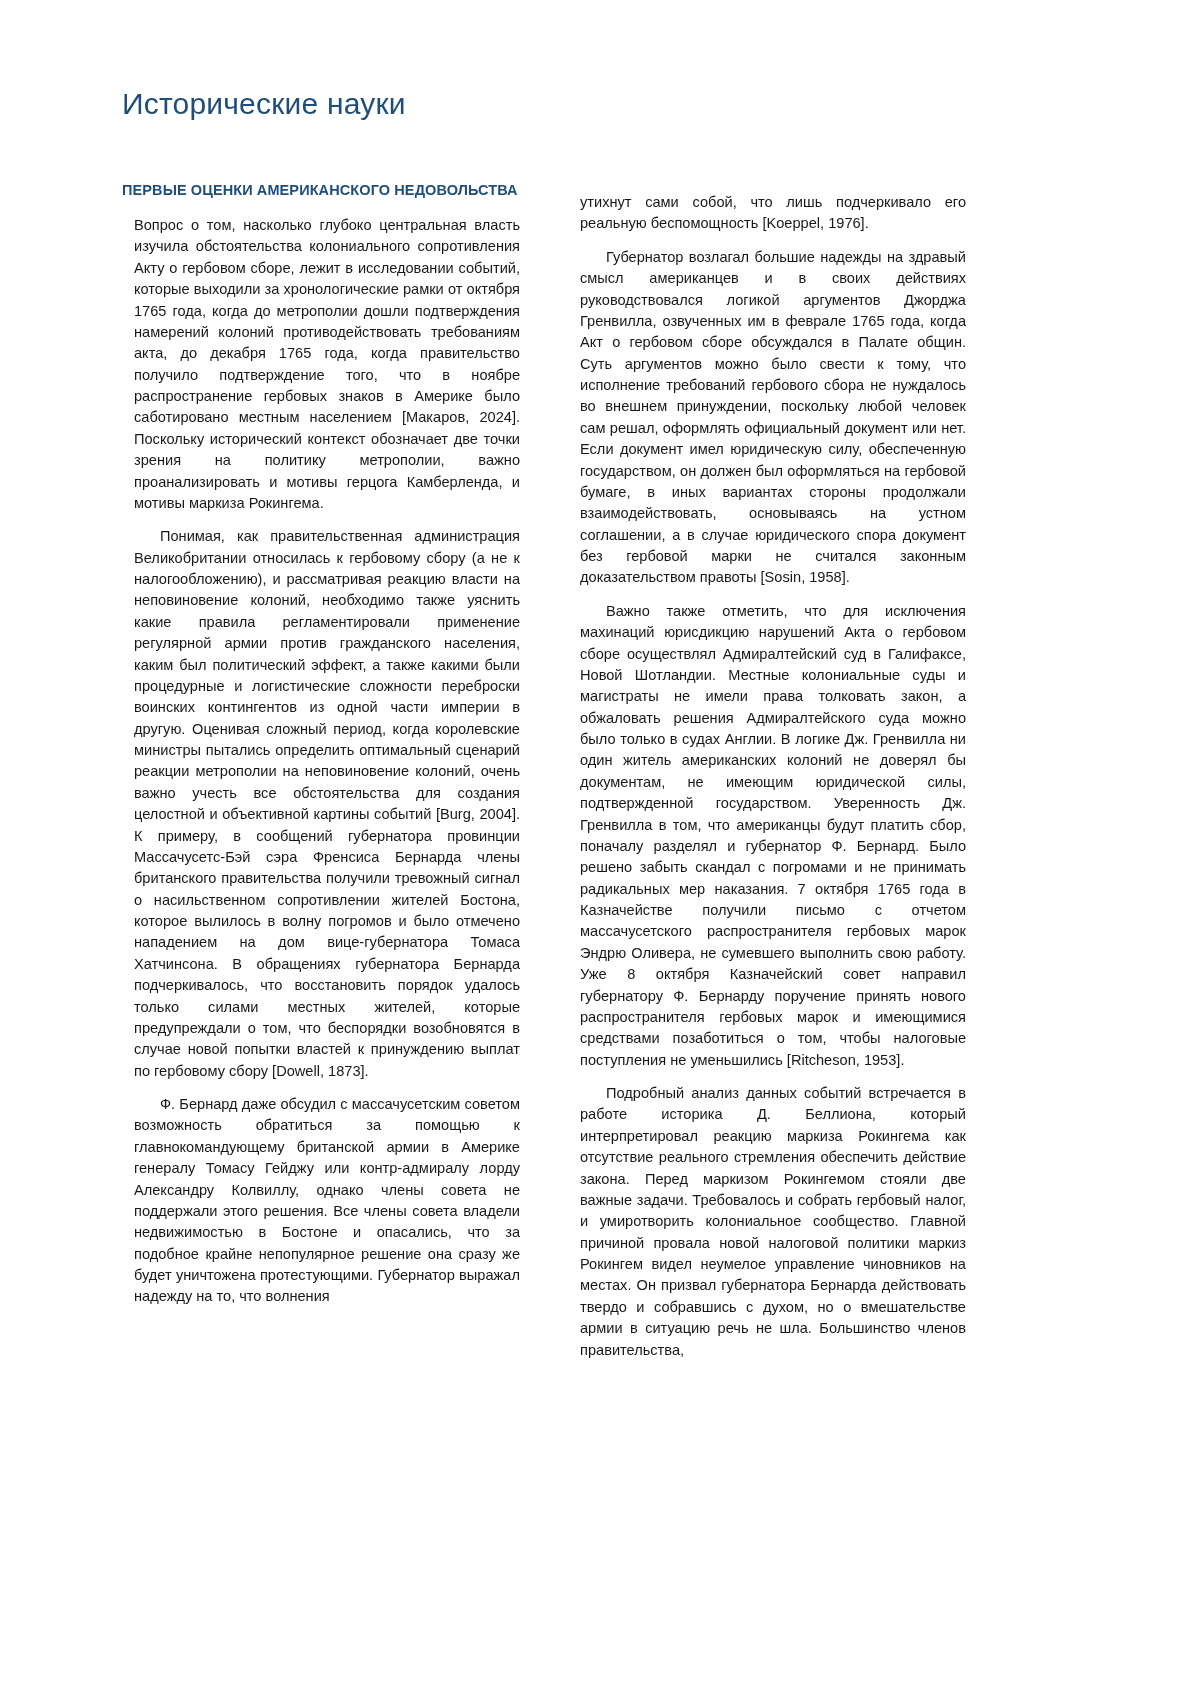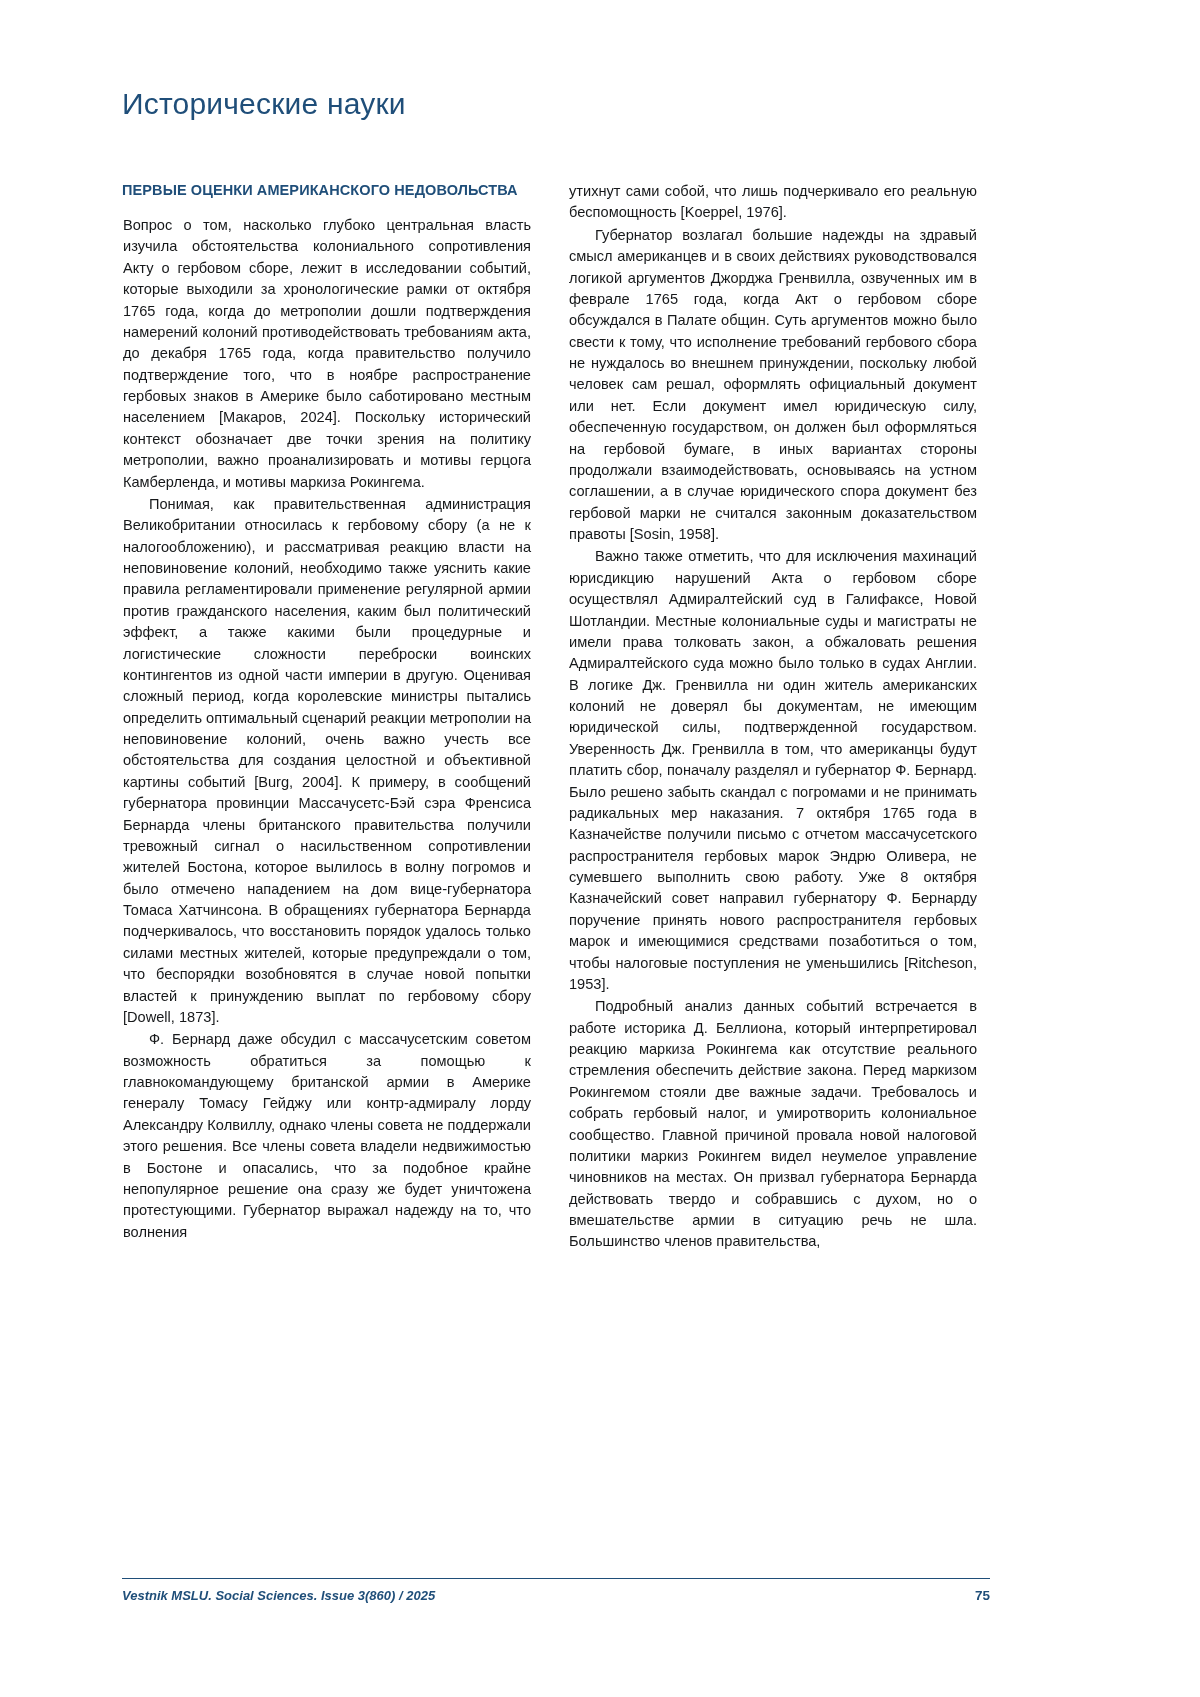"утихнут сами собой, что лишь" p.body { margin: 1px -> 12px }
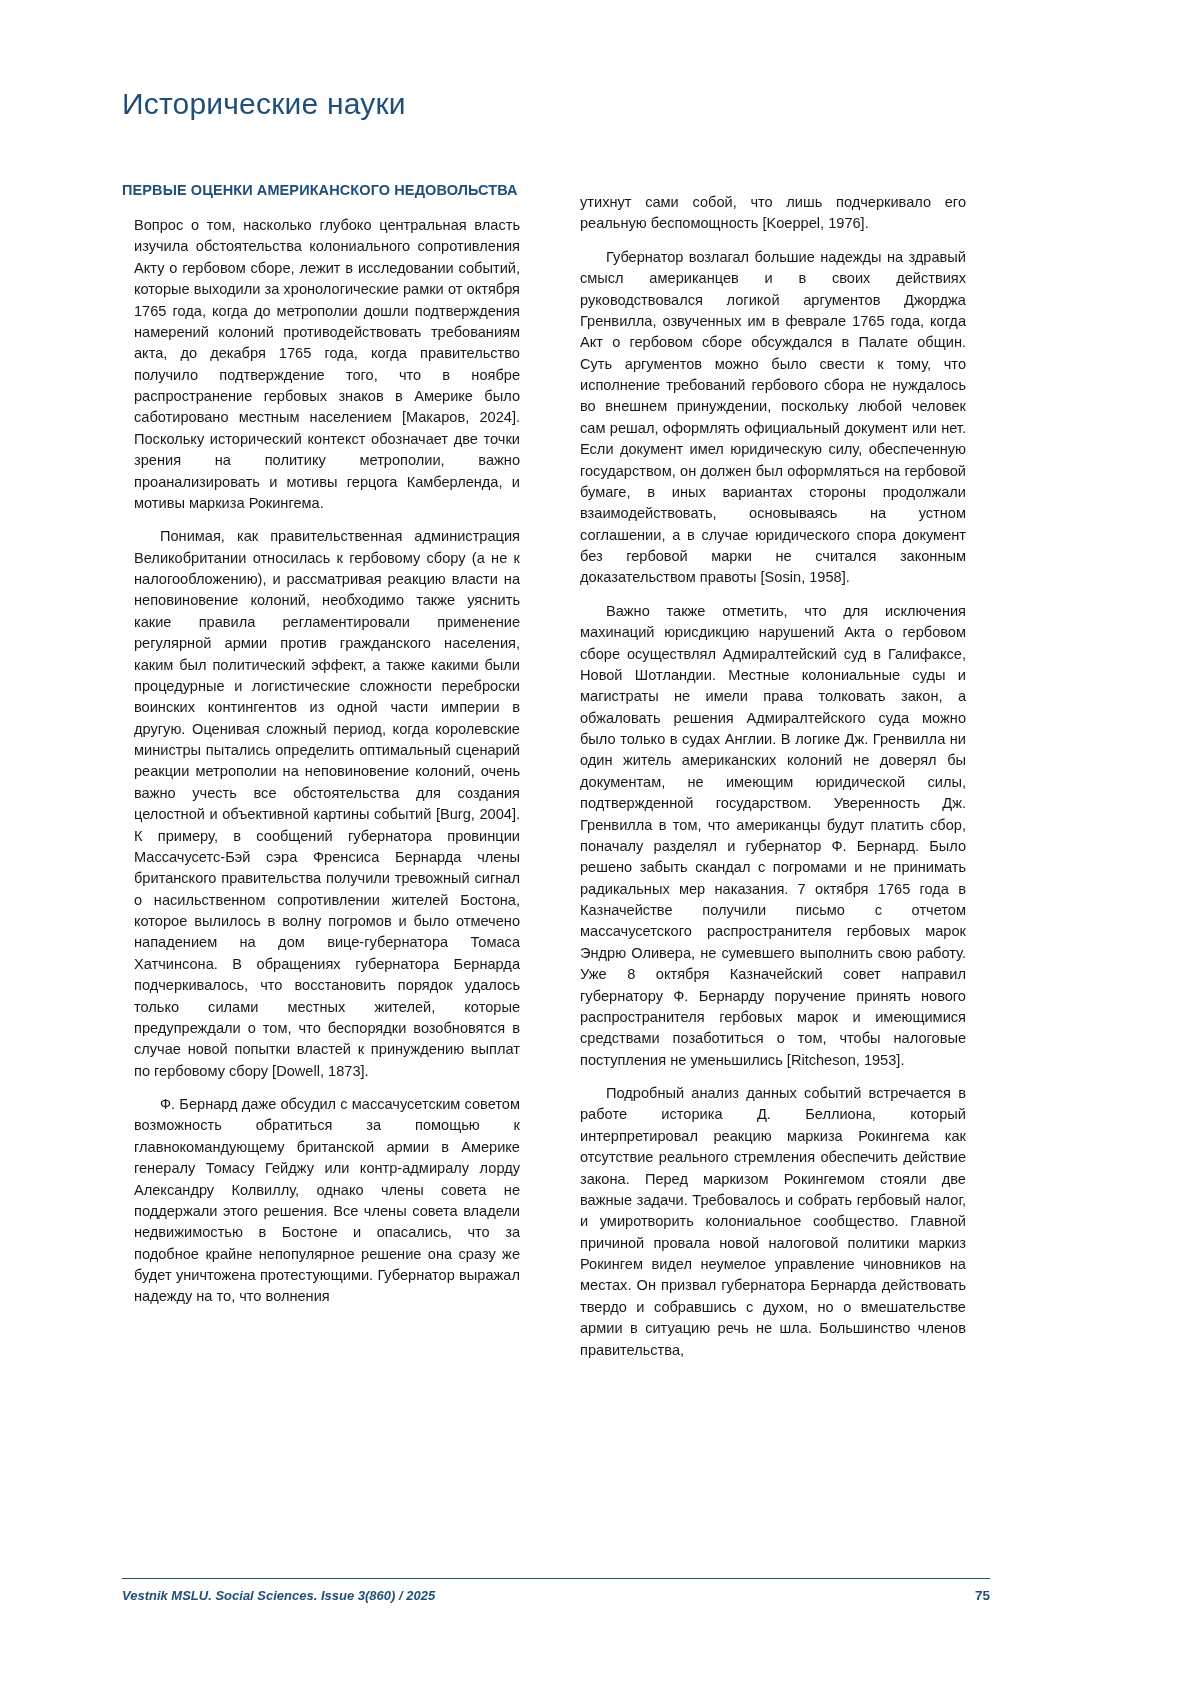"Vestnik MSLU. Social Sciences. Issue" div.footer { html: <div> <div>Vestnik MSLU. Social Sciences. Issue 3(860) / 2025</div> <div>75</div> </div> -> none }
